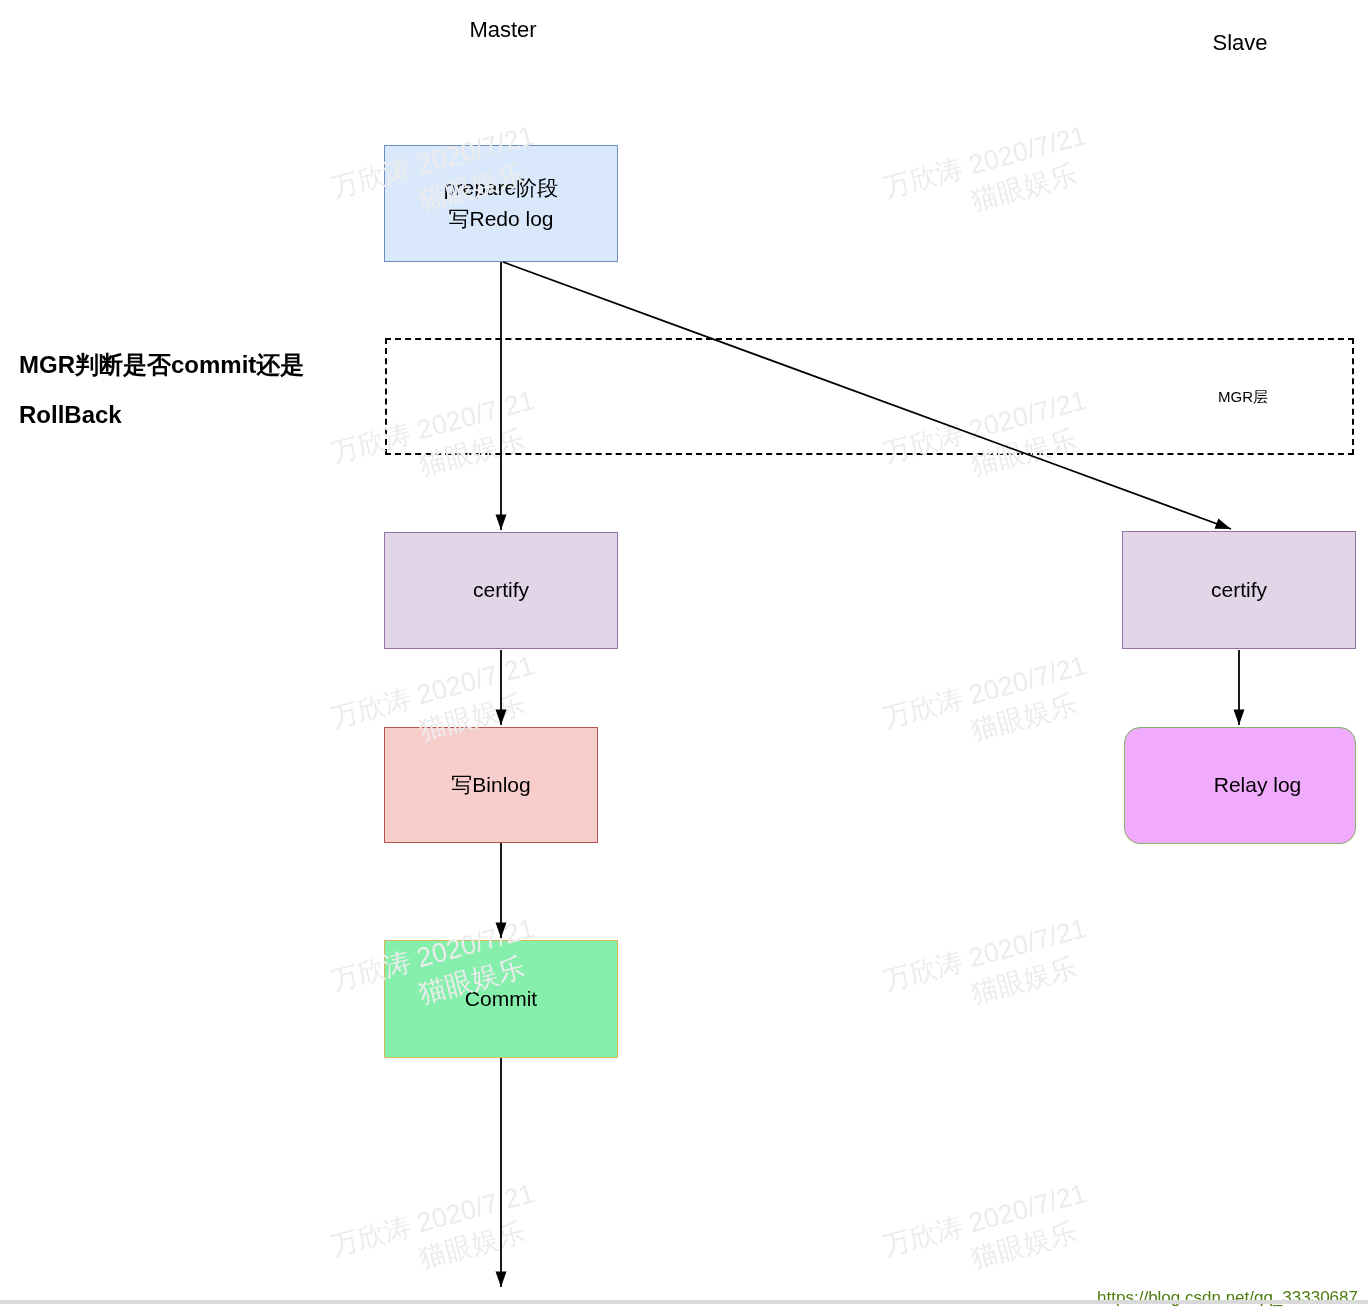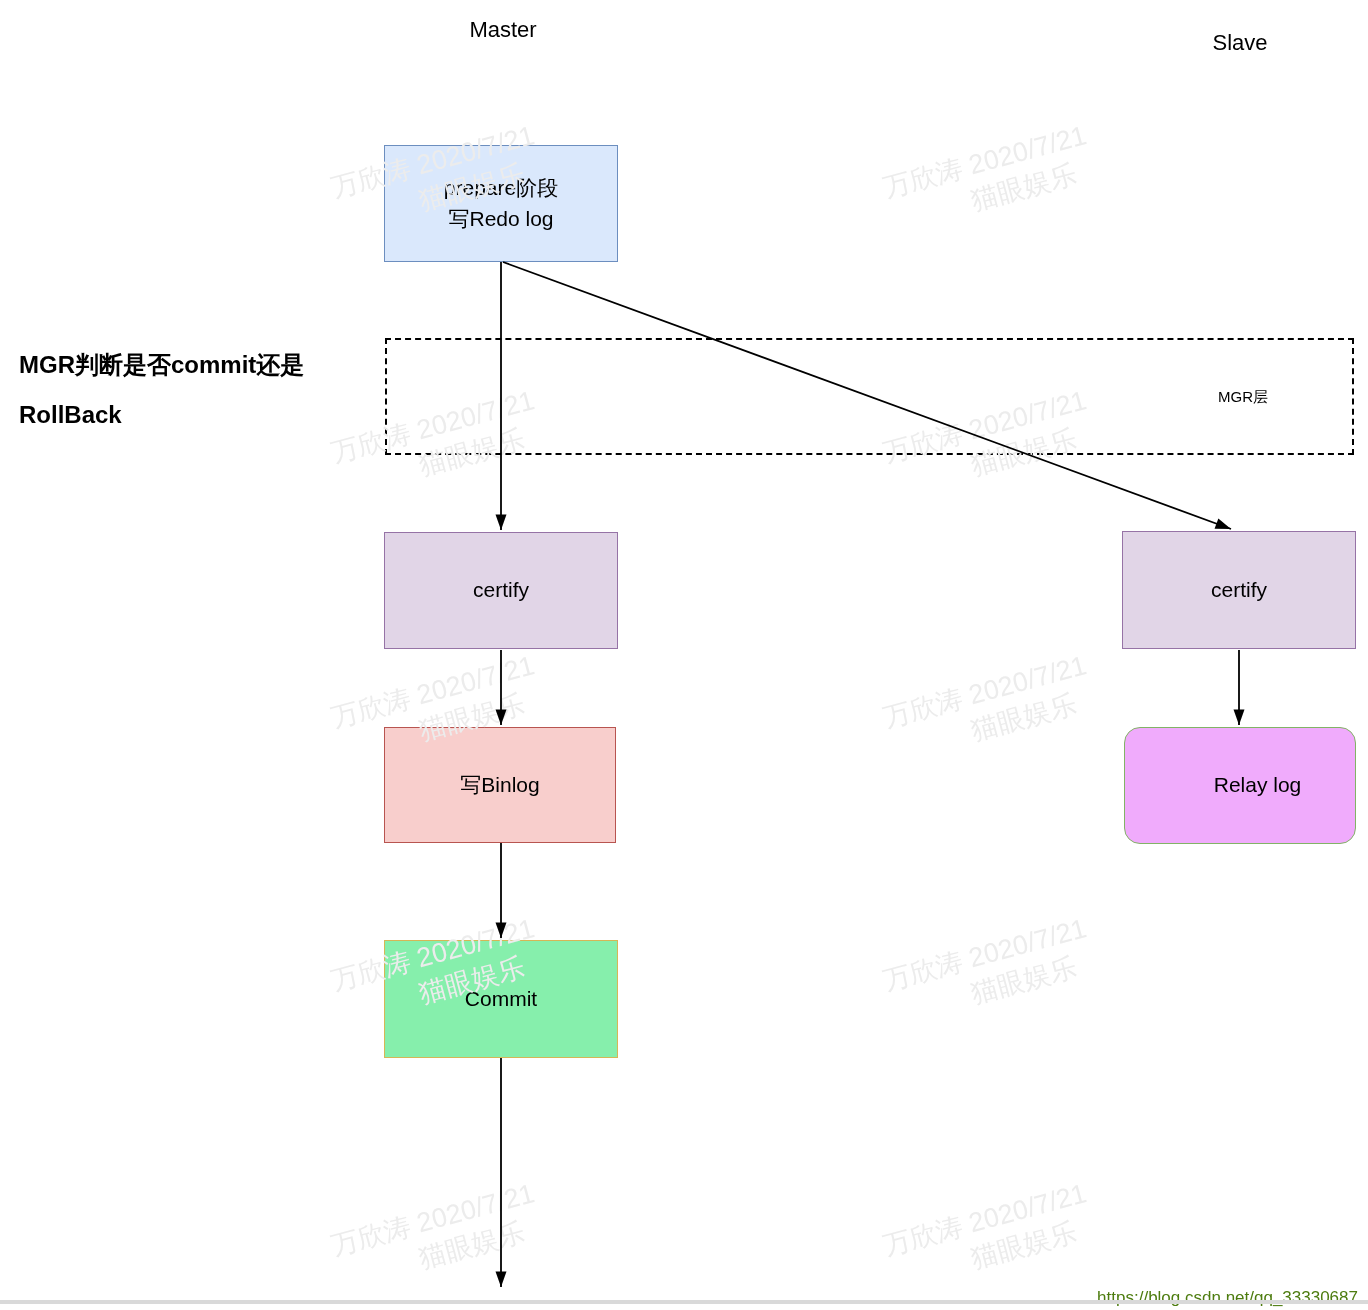"写Binlog" .box-binlog { width: 232px -> 214px }
